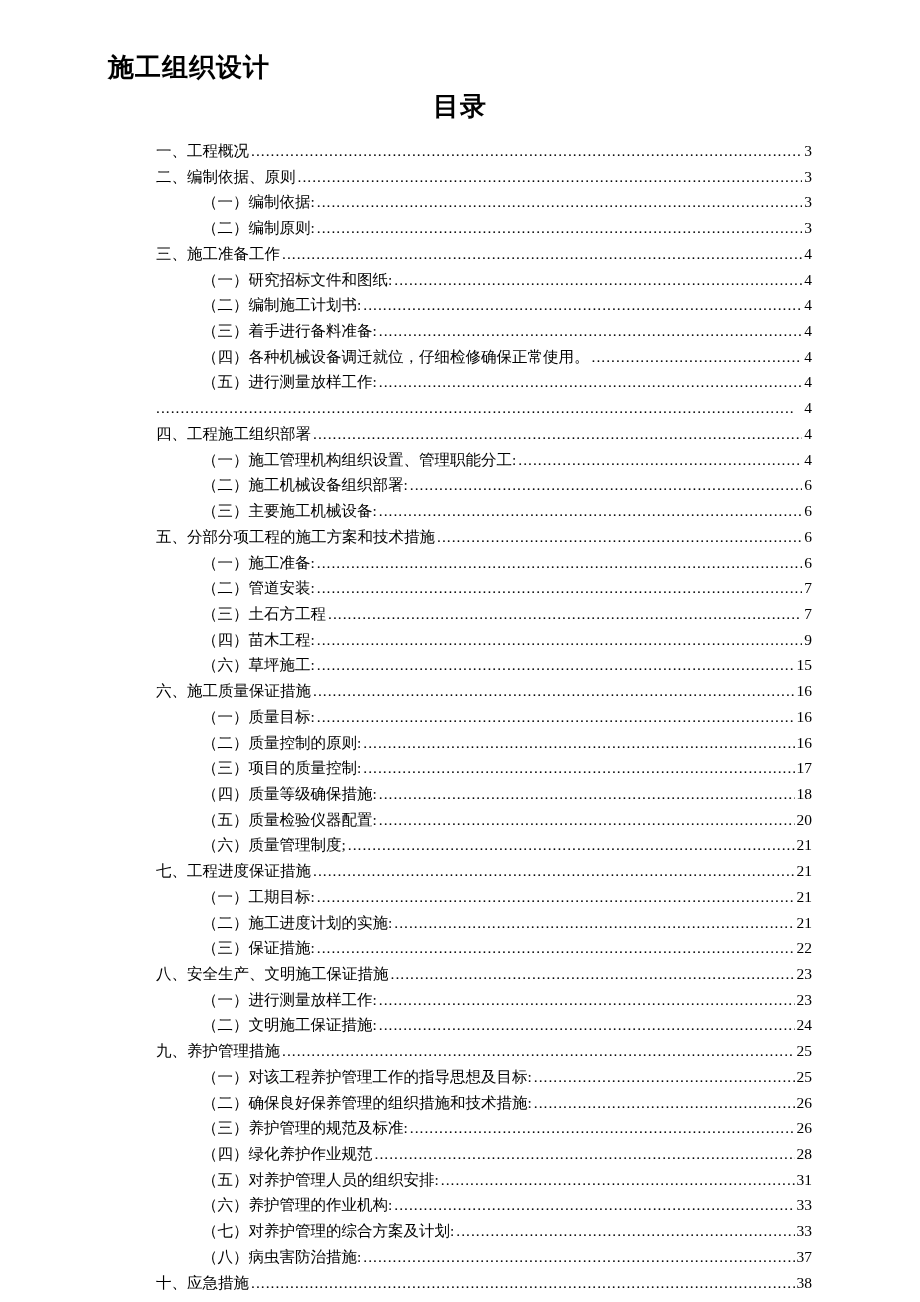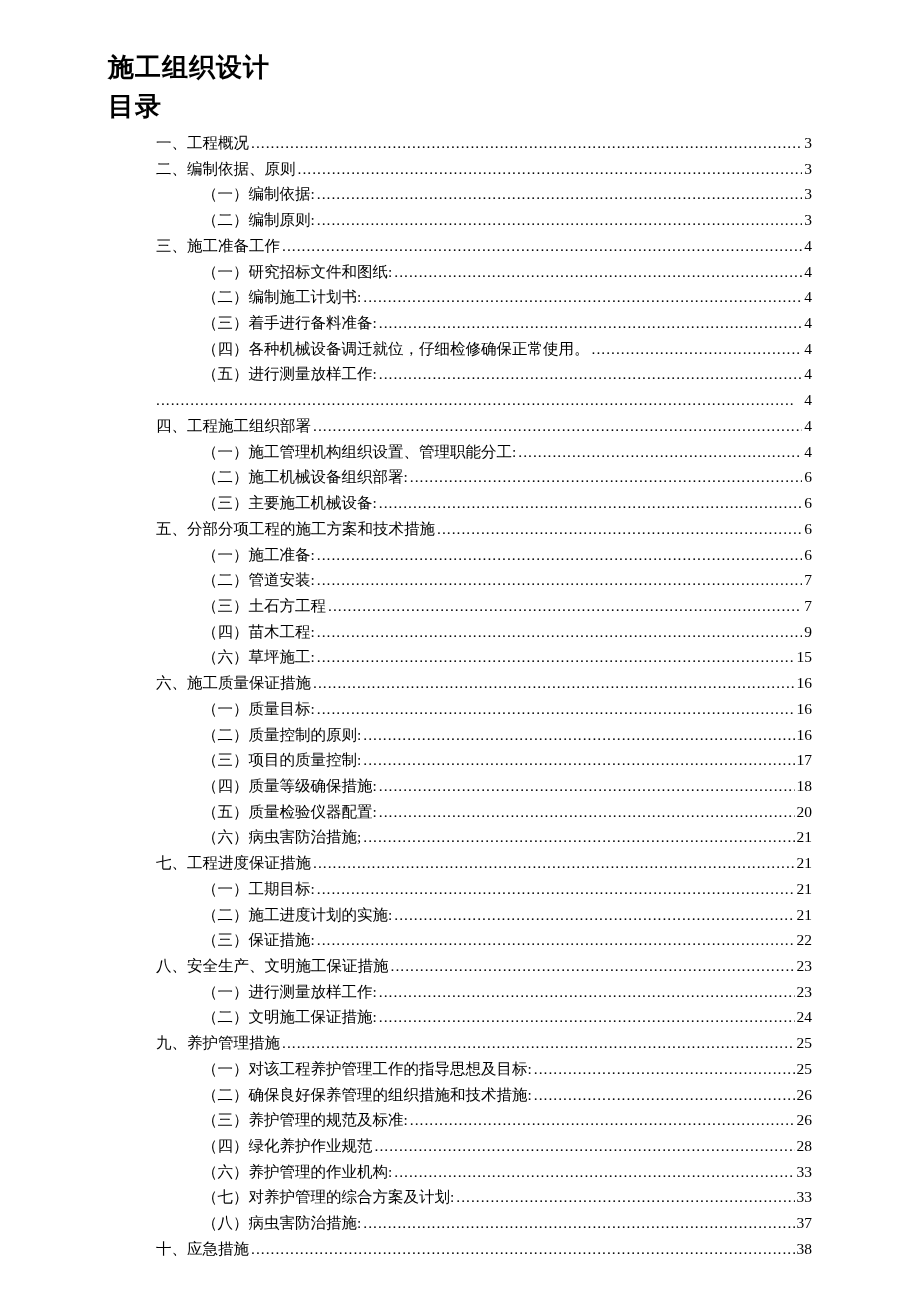"目录" .subtitle { margin-bottom: 6px -> 14px; text-align: left -> center }
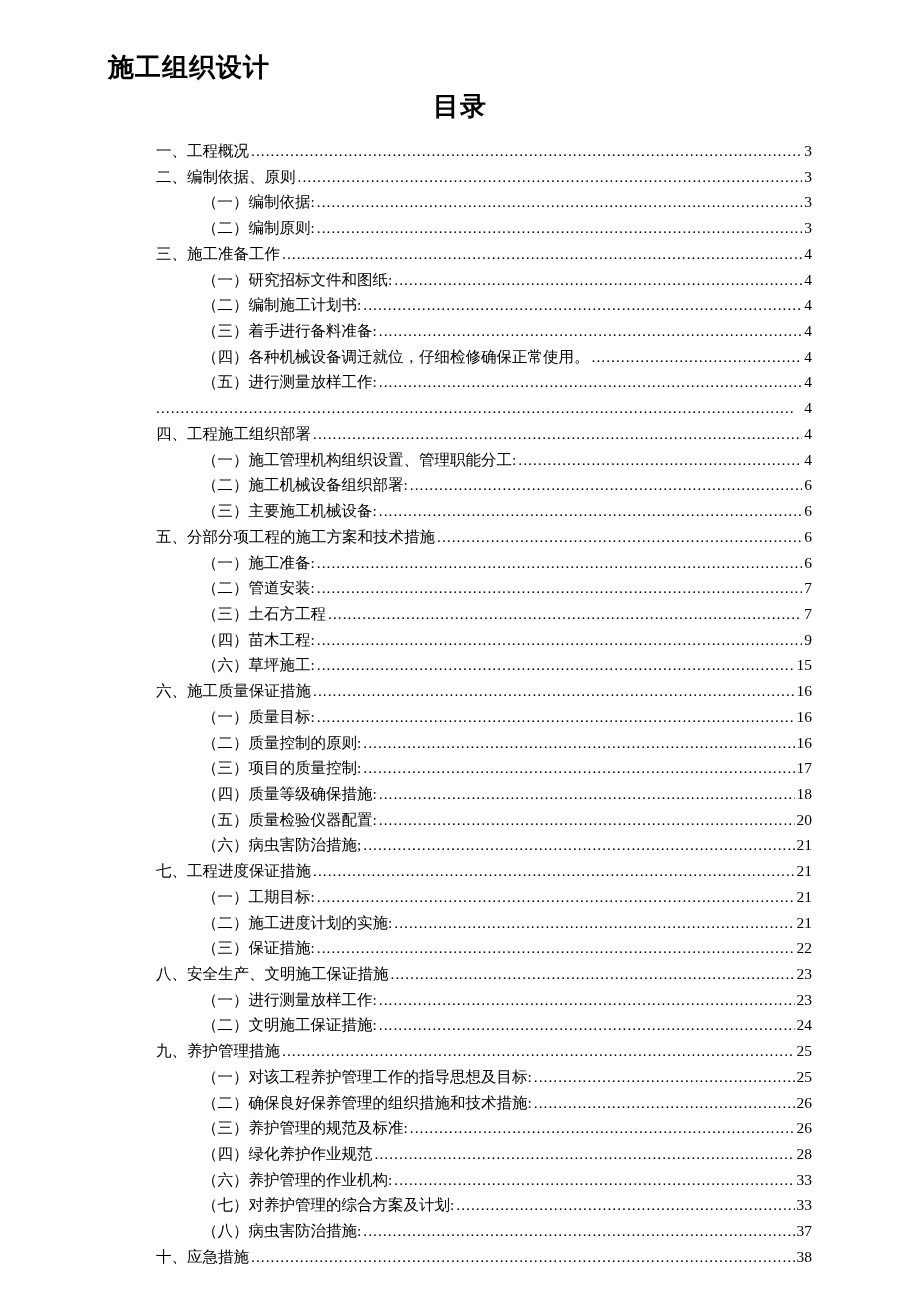"（六）病虫害防治措施;" span.toc-label { text: 病虫害防治措施 -> 质量管理制度 }
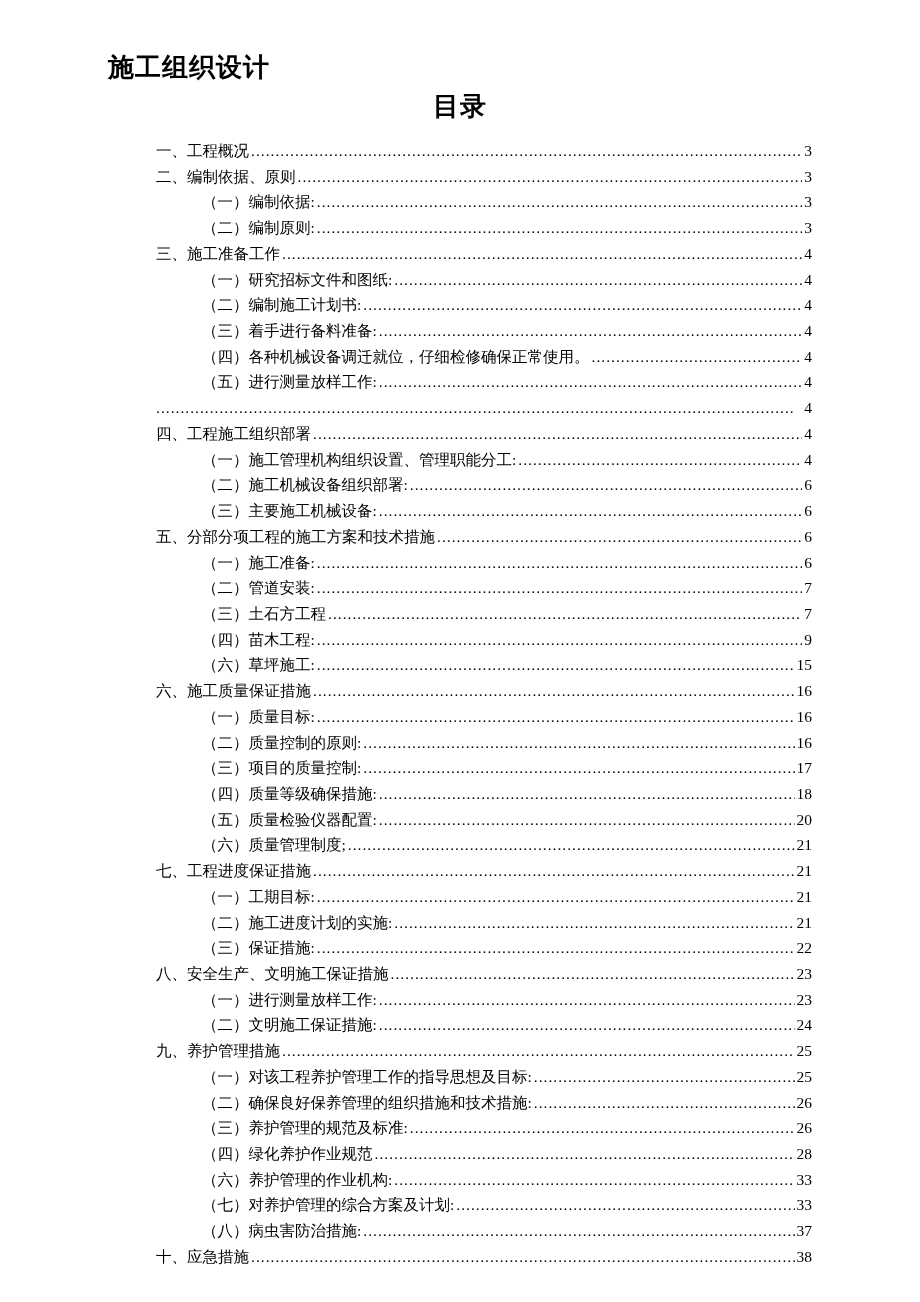"（五）对养护管理人员的组织安排:" div.toc-row { html: none -> <div> <span>（五）对养护管理人员的组织安排:</span> <span></span> <span>31</span> </div> }
